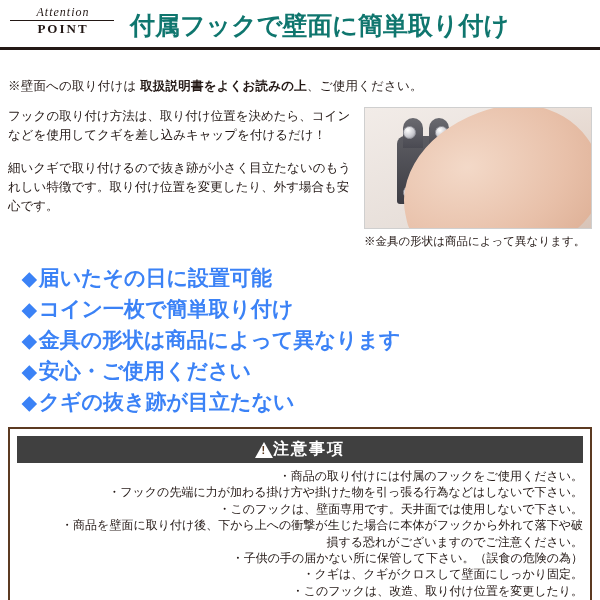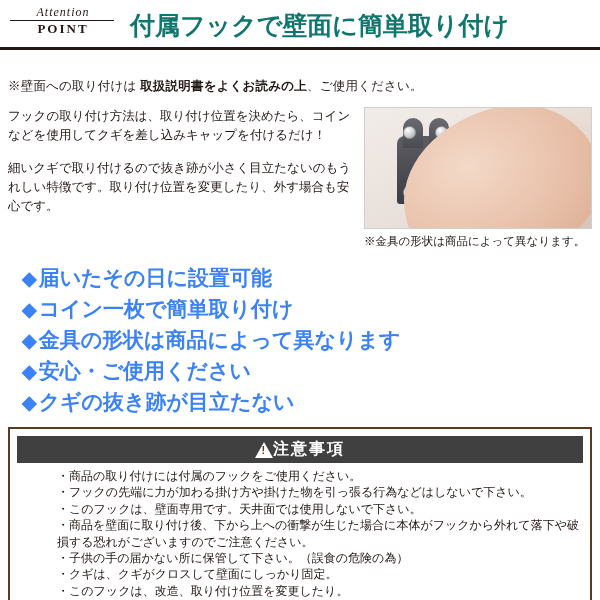"・商品の取り付けには付属のフックをご使用ください。" .caution-list li { text-align: none -> right }
